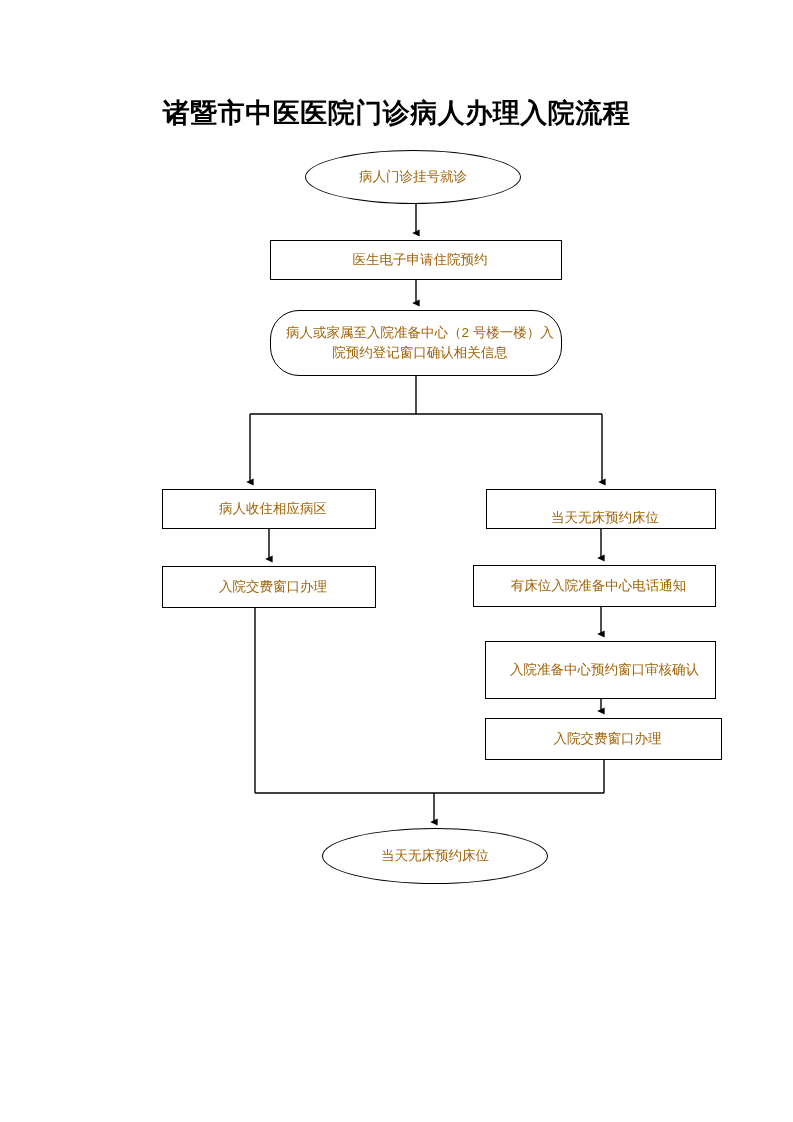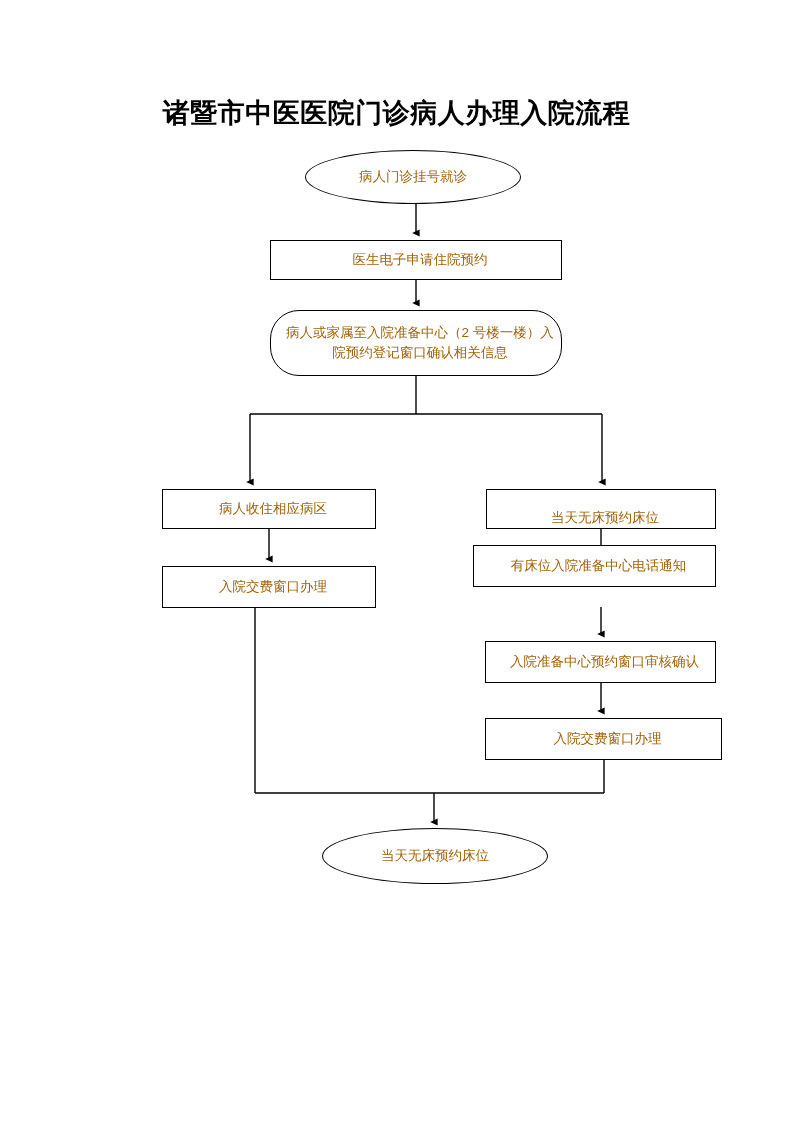"有床位入院准备中心电话通知" .n-phone { top: 545px -> 565px }
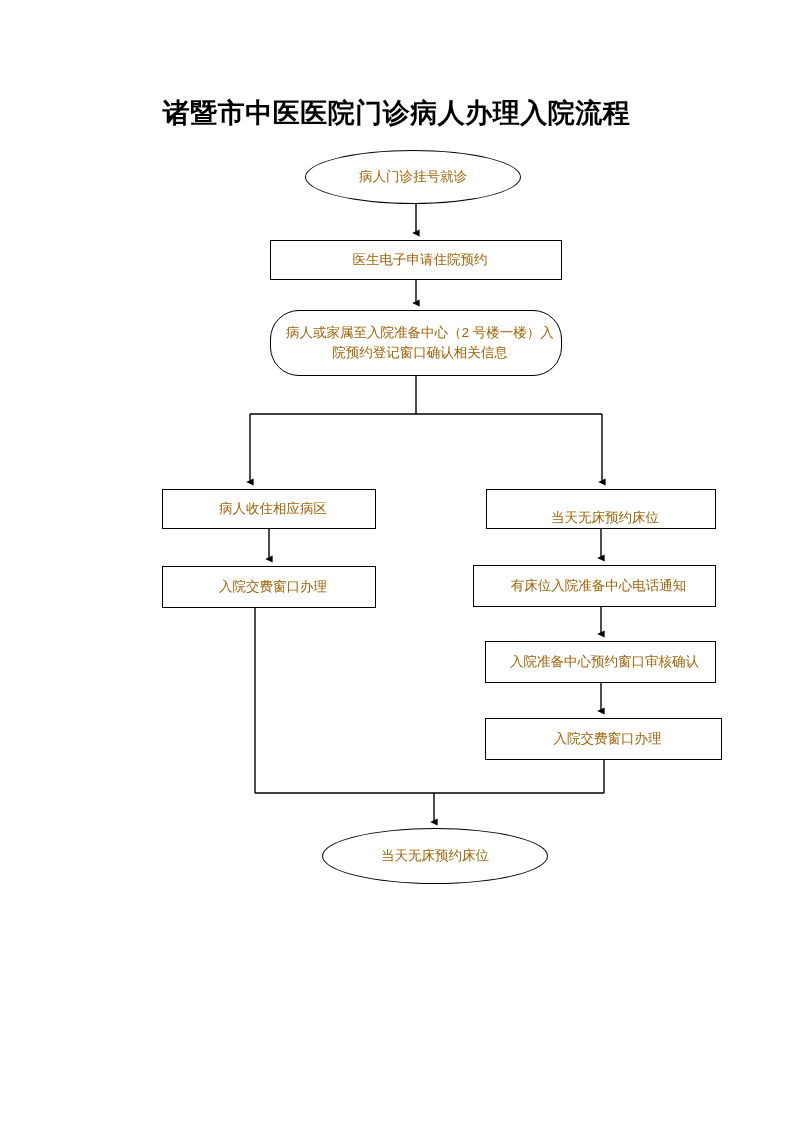"入院准备中心预约窗口审核确认" .n-audit { height: 42px -> 58px }
